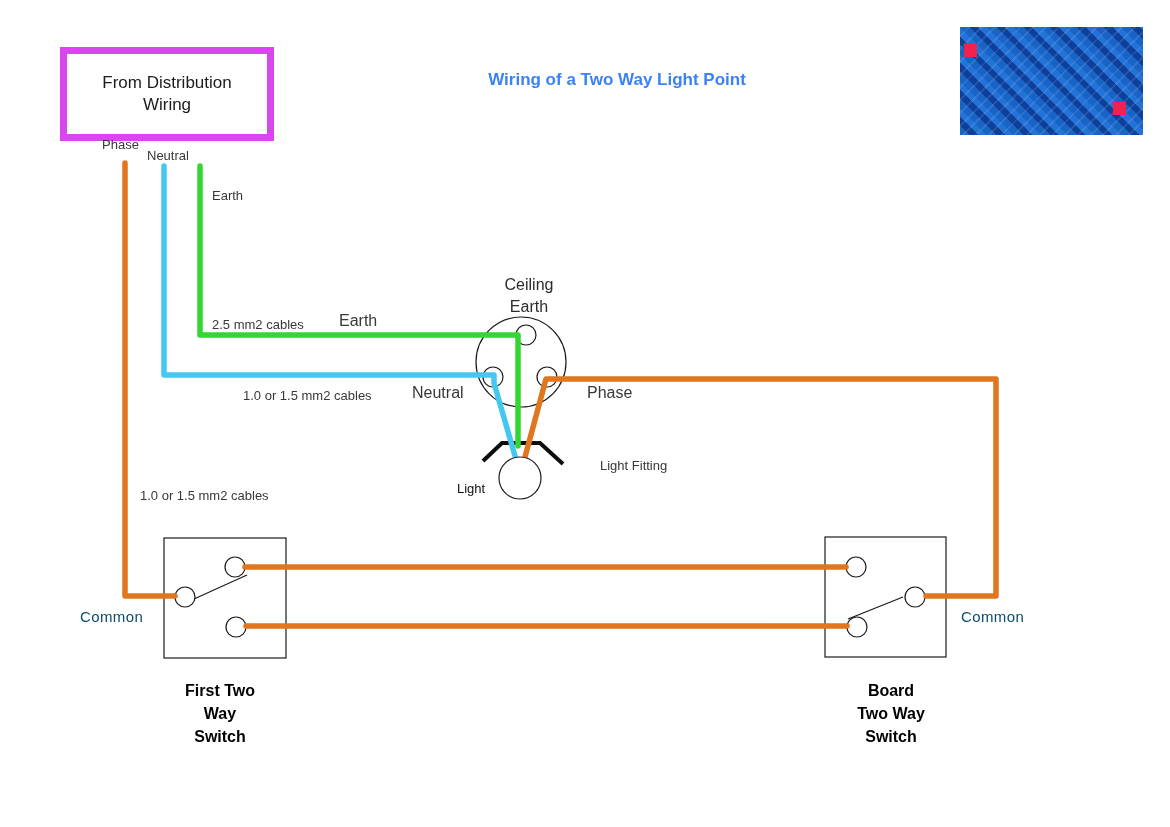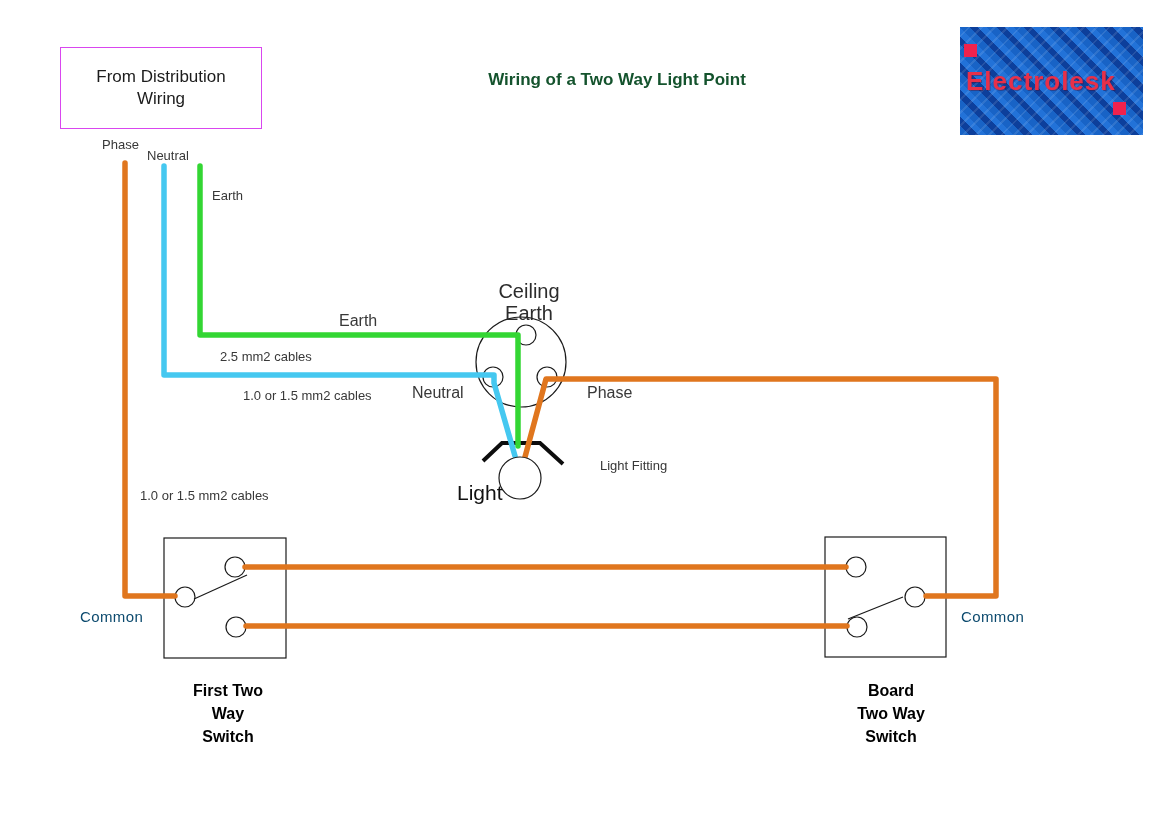"From Distribution" .board-box { border: 1px solid #d946ef -> 7px solid #d946ef }
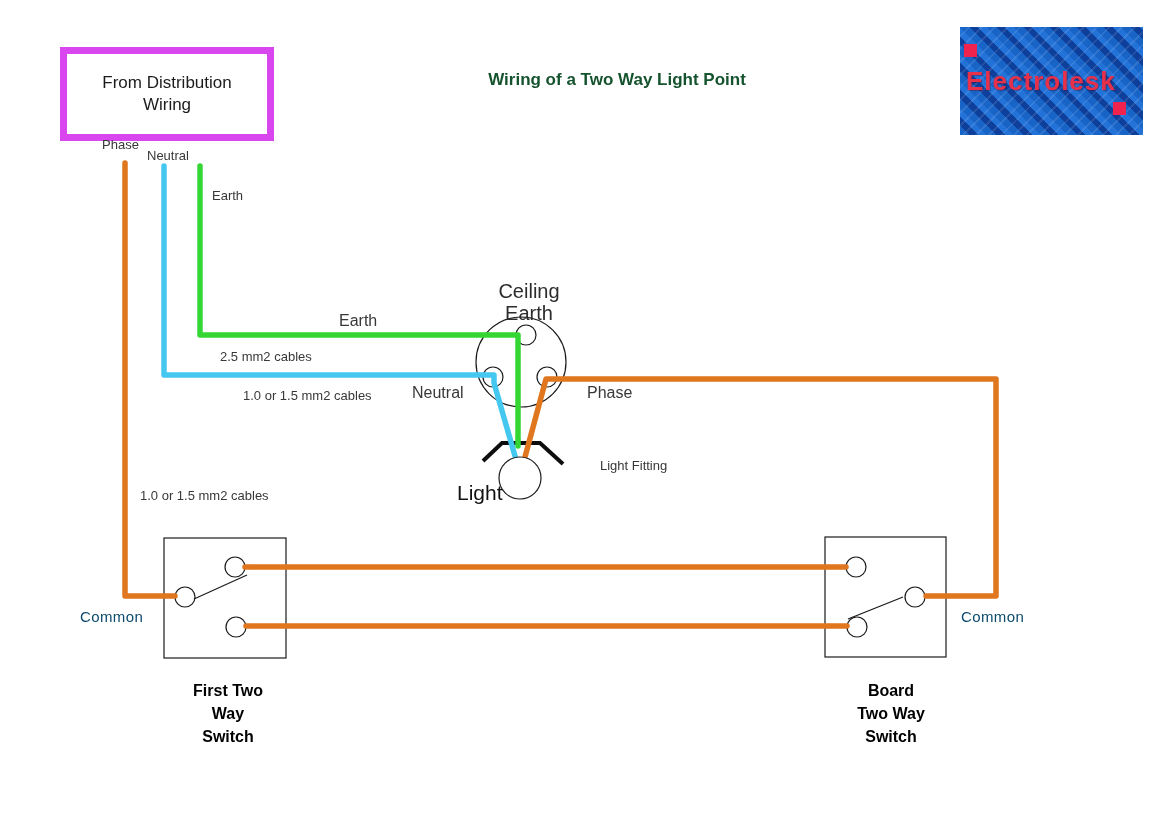"Wiring of a Two Way" .title { color: #14532d -> #3b82f6 }
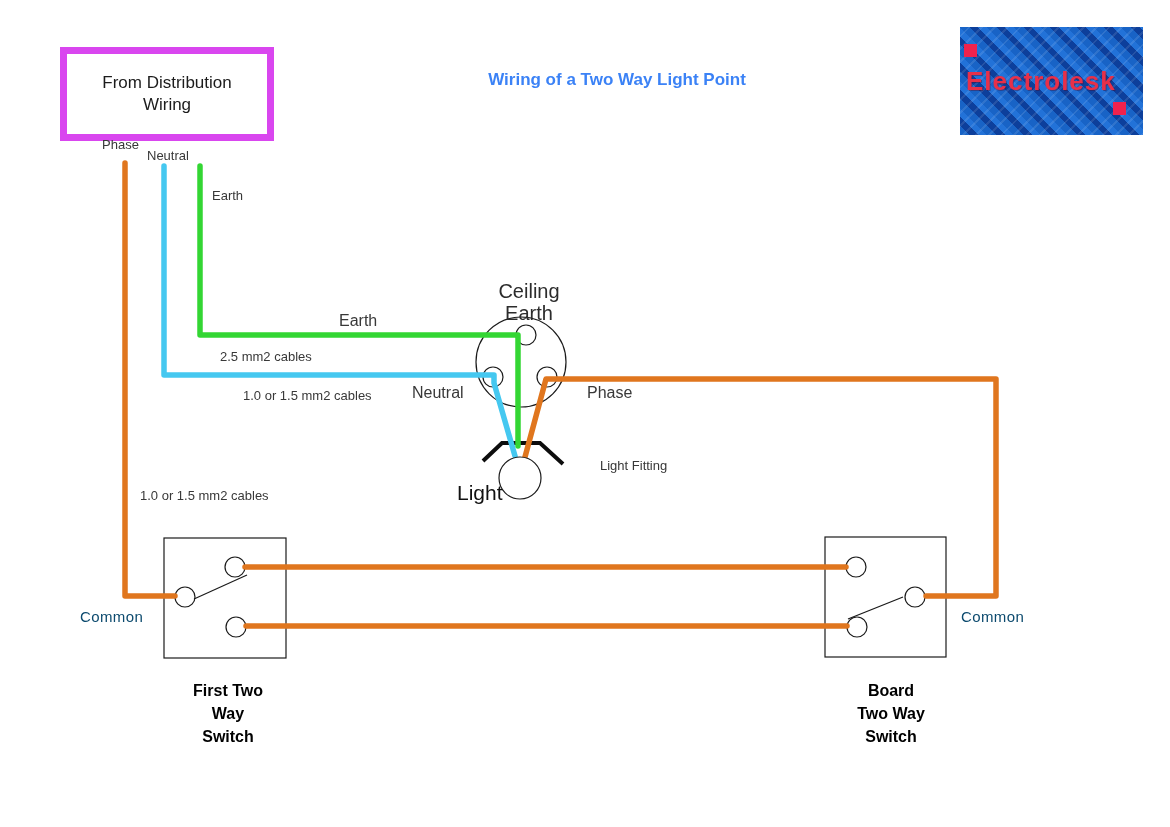"Electrolesk" span.brand { html: <span>Electrolesk</span> -> none }
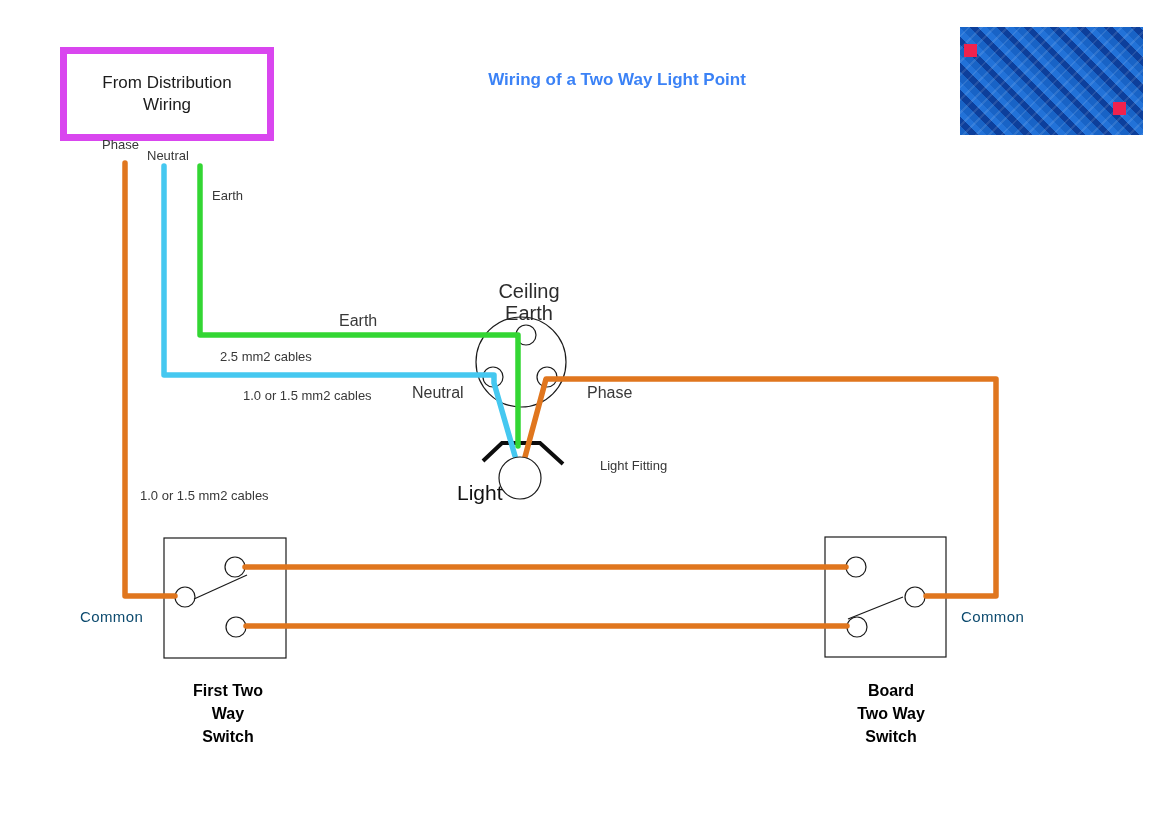"Ceiling" .rose-lbl { font-size: 20px -> 16px; margin-top: 6px -> none }
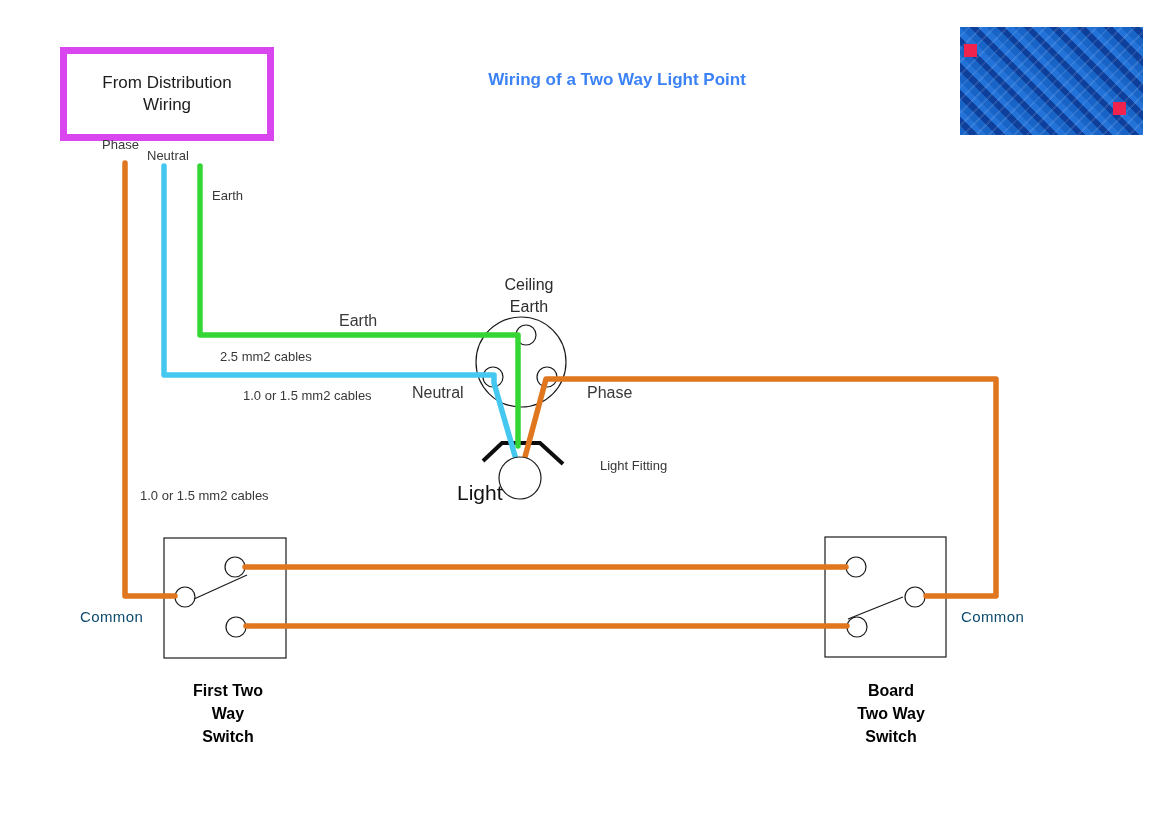"2.5 mm2 cables" div.lbl { left: 220px -> 212px; margin-top: 32px -> none }
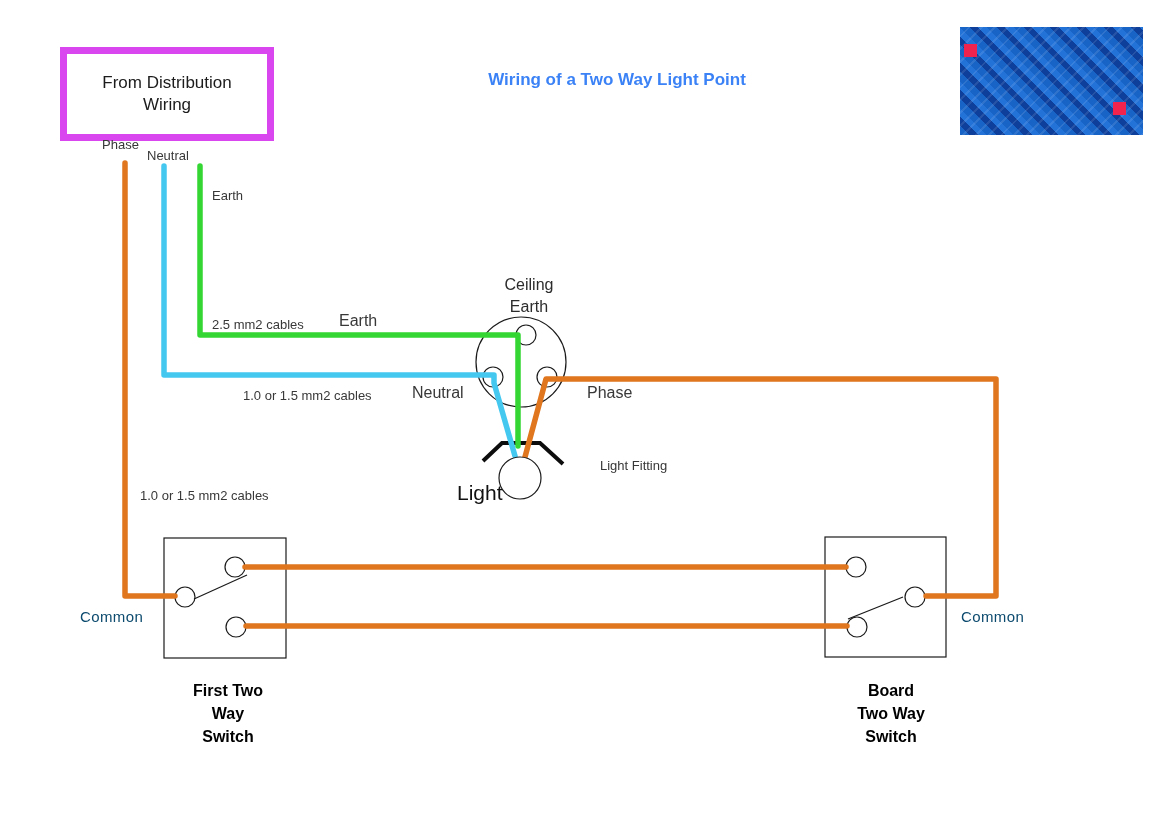"Light" .lg { font-size: 21px -> 13px }
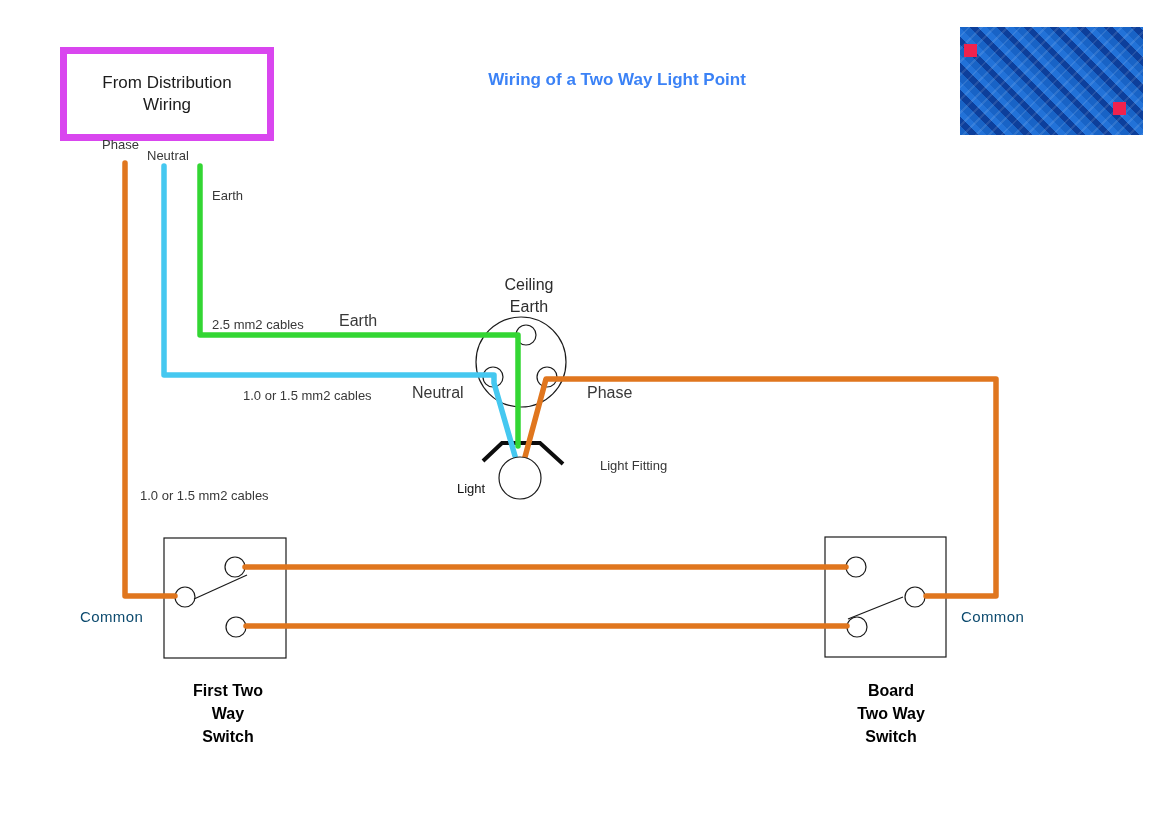"First Two" div.caption { left: 228px -> 220px }
